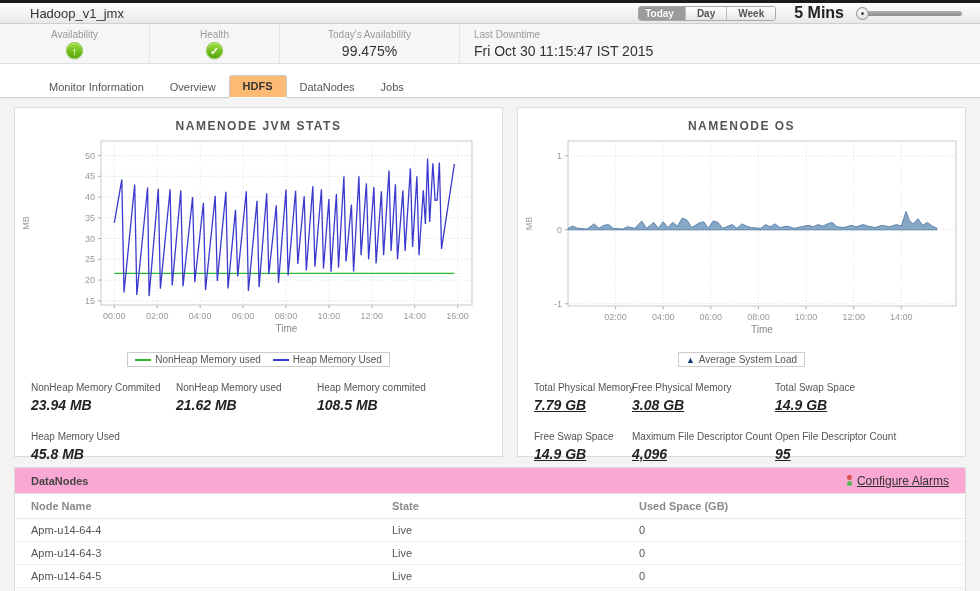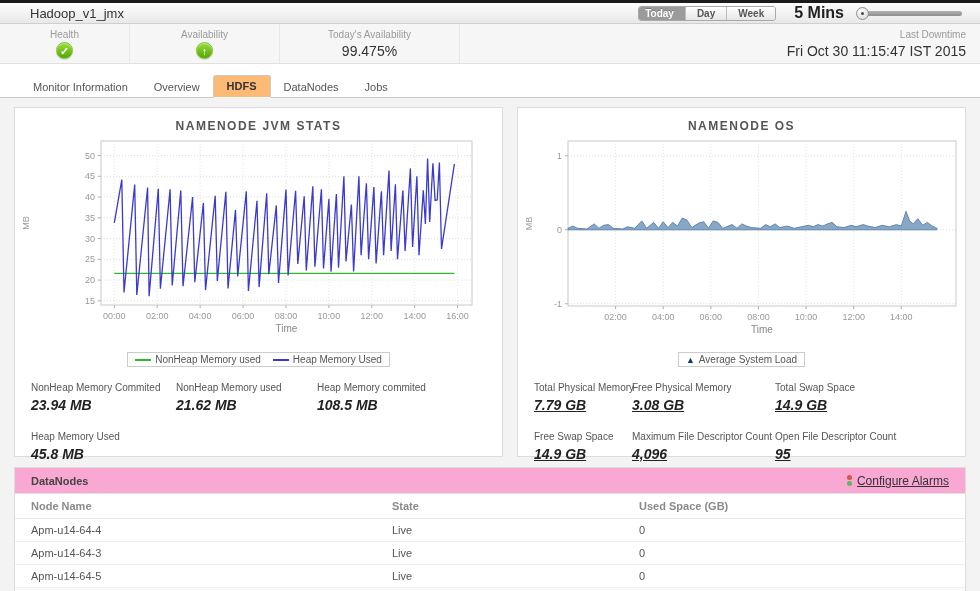"Health" div.stat-cell { order: before "Availability" -> after "Availability" }
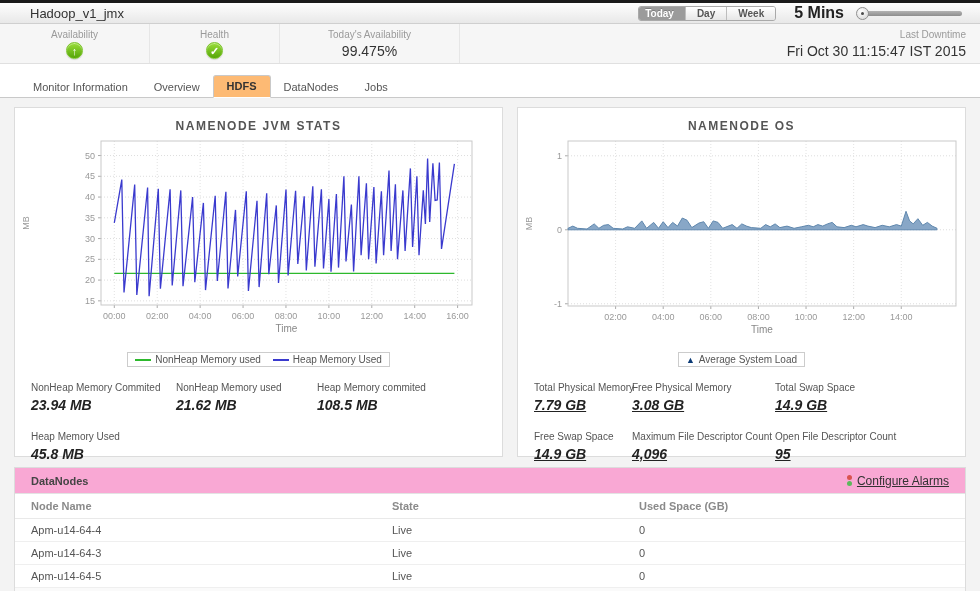"Last Downtime" .stat-cell:last-child { text-align: right -> none }
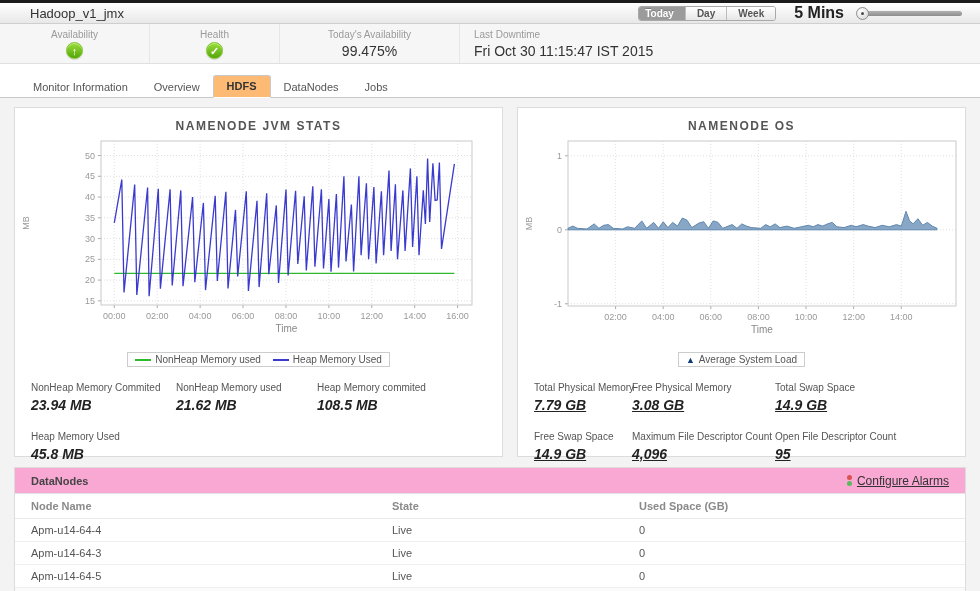"Monitor Information" .tabs-row { padding-left: 20px -> 36px }
